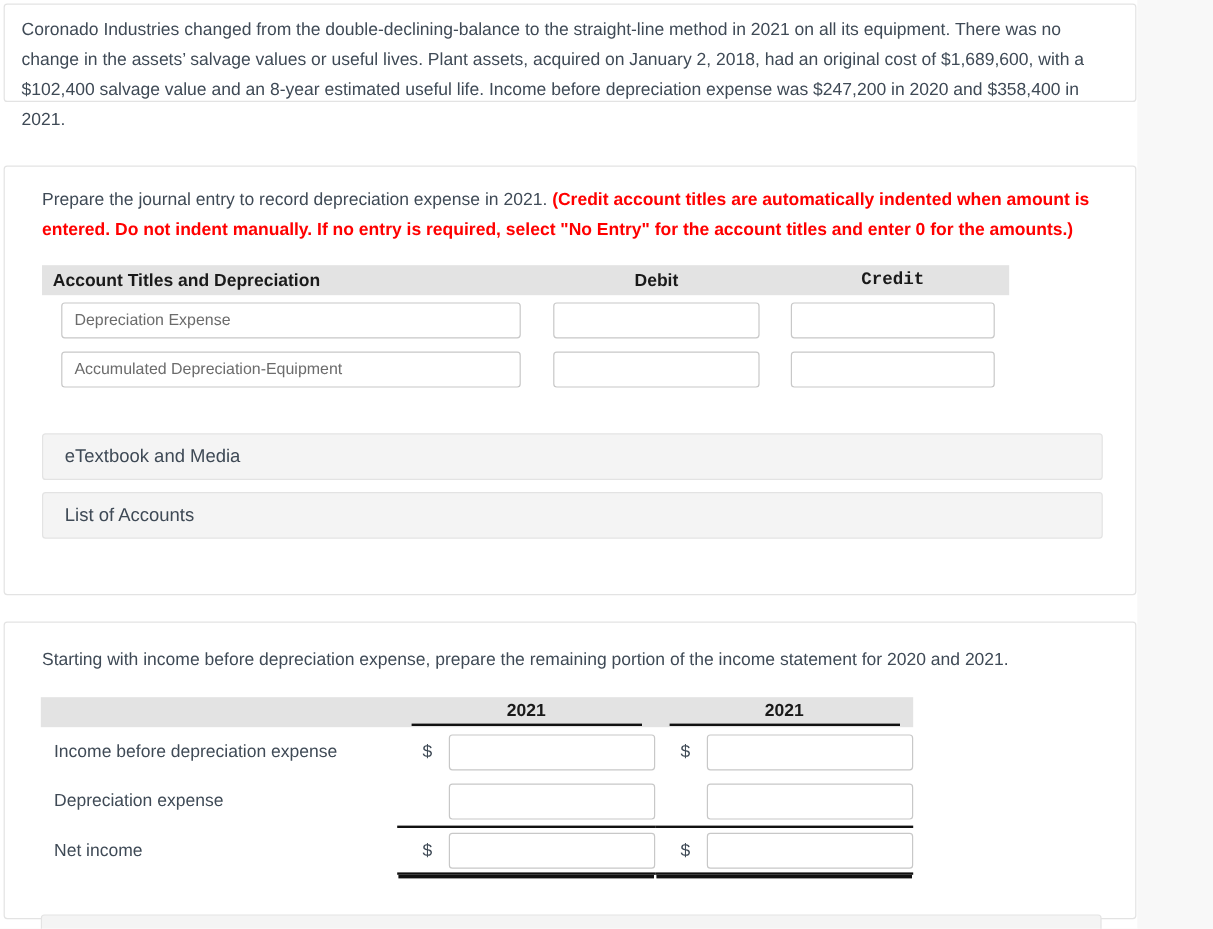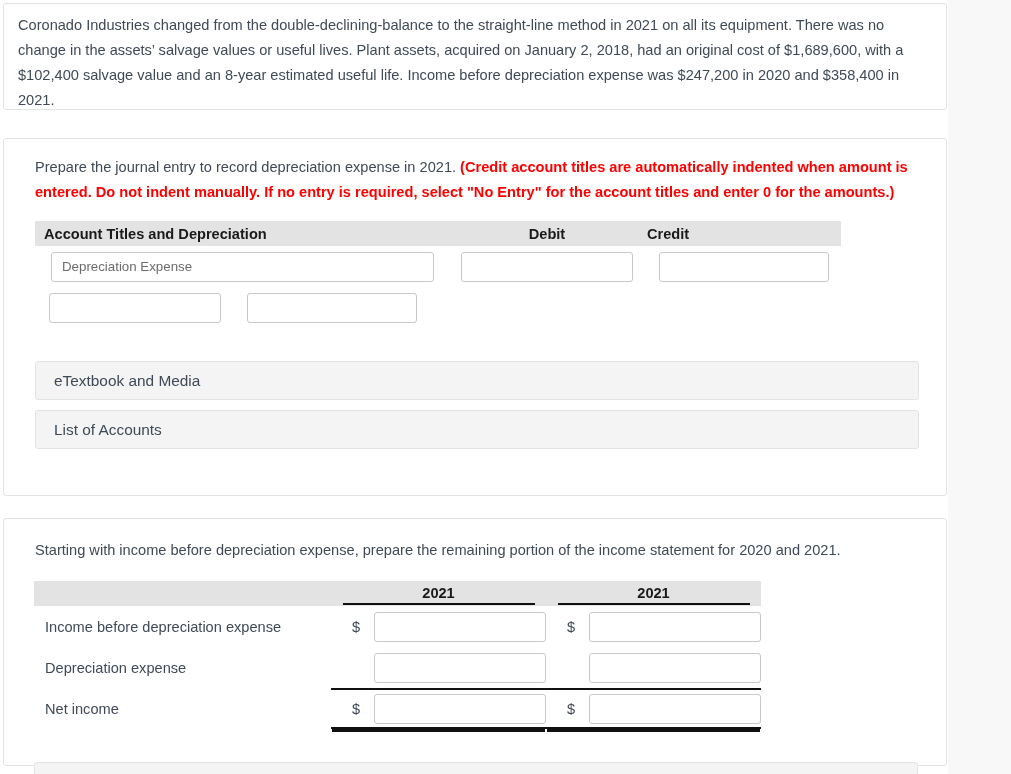"Coronado Industries changed from the" #card-intro { height: 107px -> 82px }
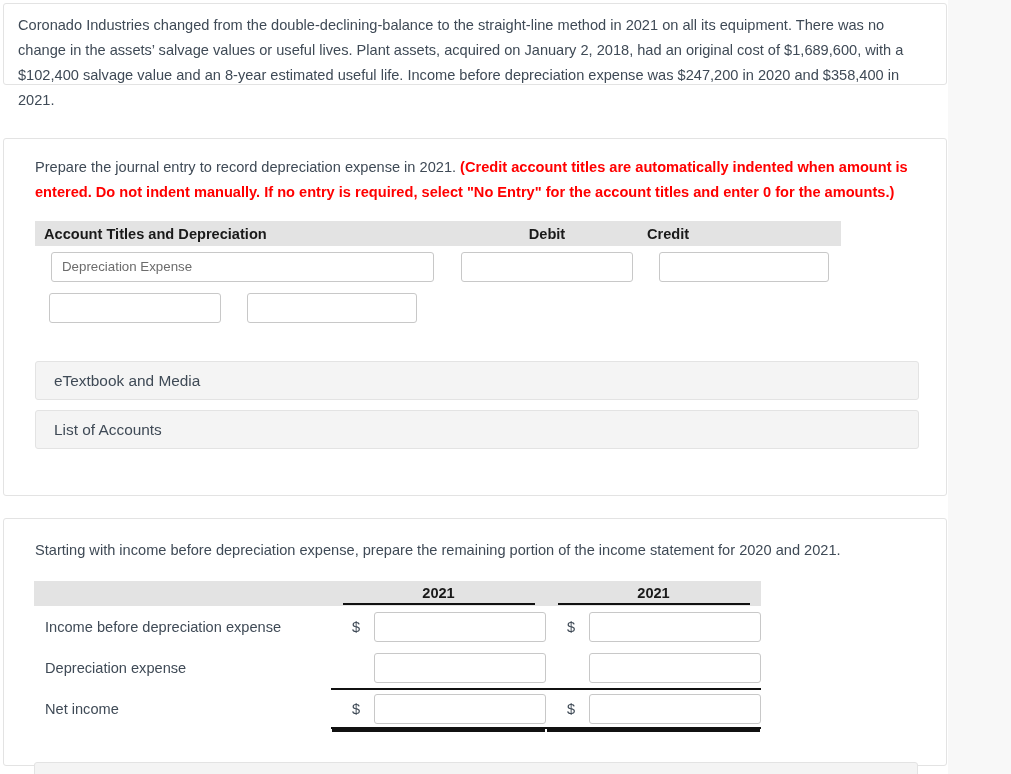"Credit" .jhead .c-cre { font-family: none -> Liberation Mono, monospace; text-align: left -> center }
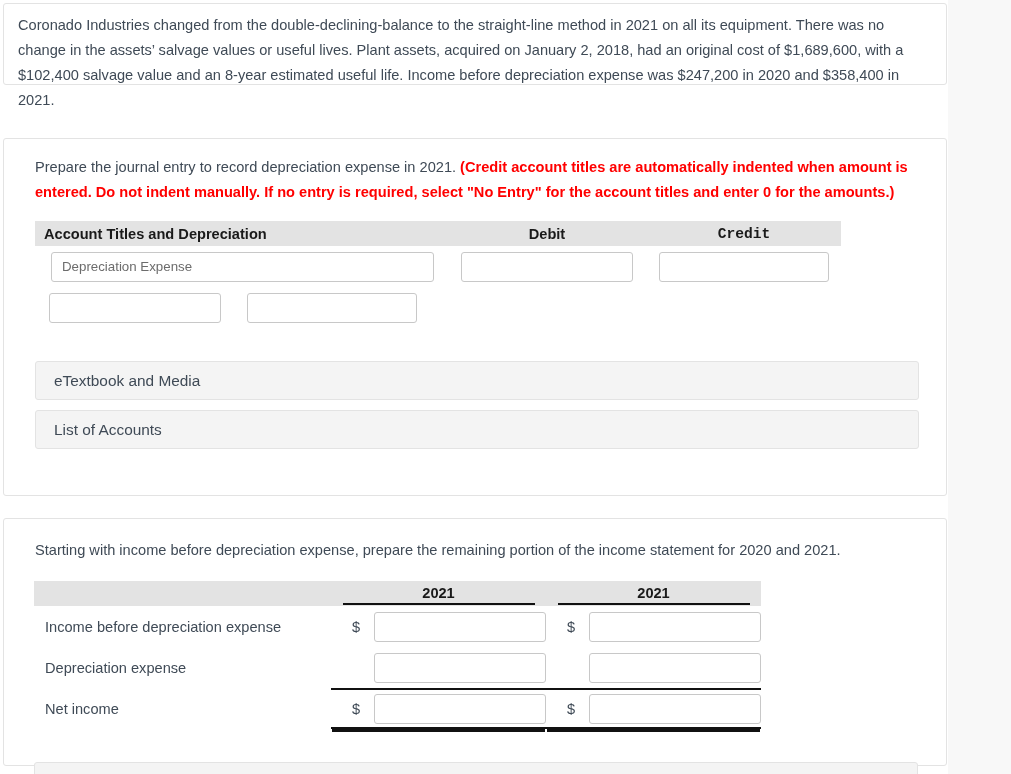"Accumulated Depreciation-Equipment" div.c-acct { html: none -> <div> <div>Accumulated Depreciation-Equipment</div> </div> }
